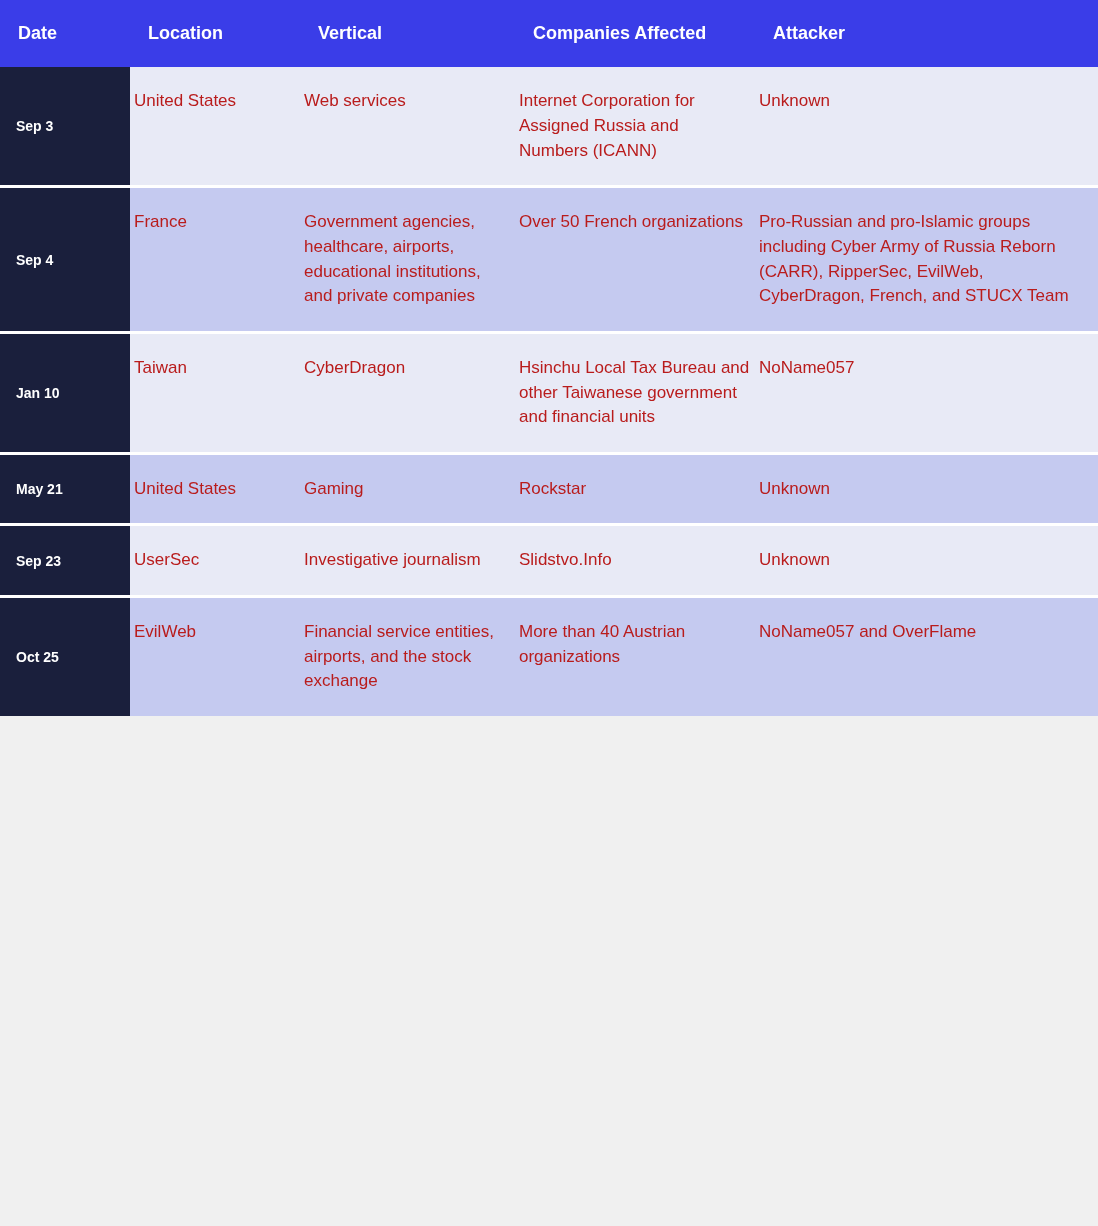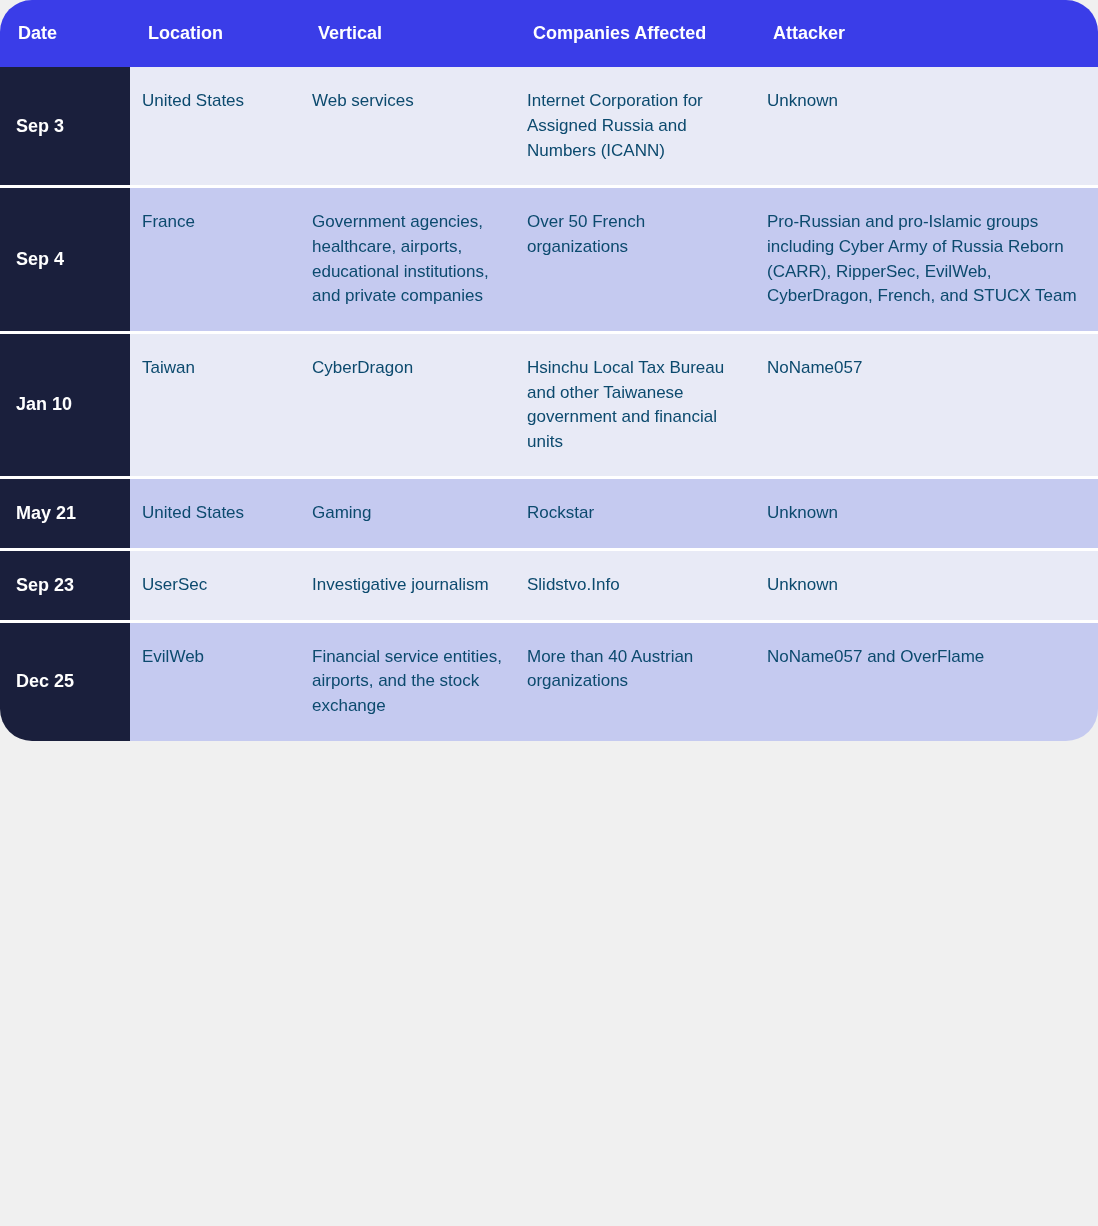"Date" .table-wrapper { border-radius: 32px -> none }
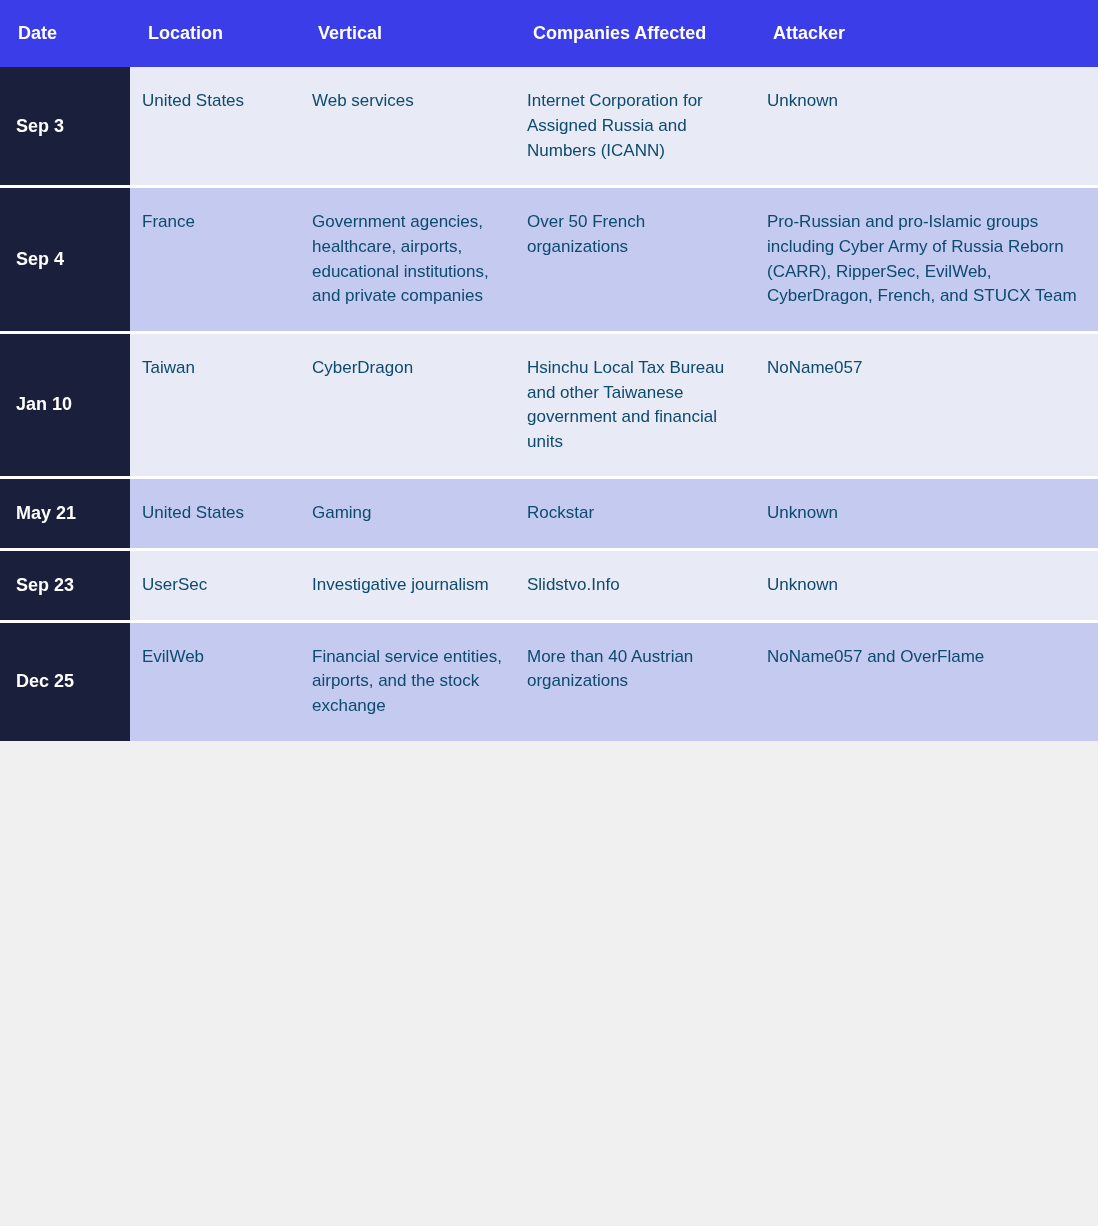"United States" tbody tr td:not(:first-child) { color: #0c4a6e -> #b91c1c; padding: 22px 12px -> 22px 4px }
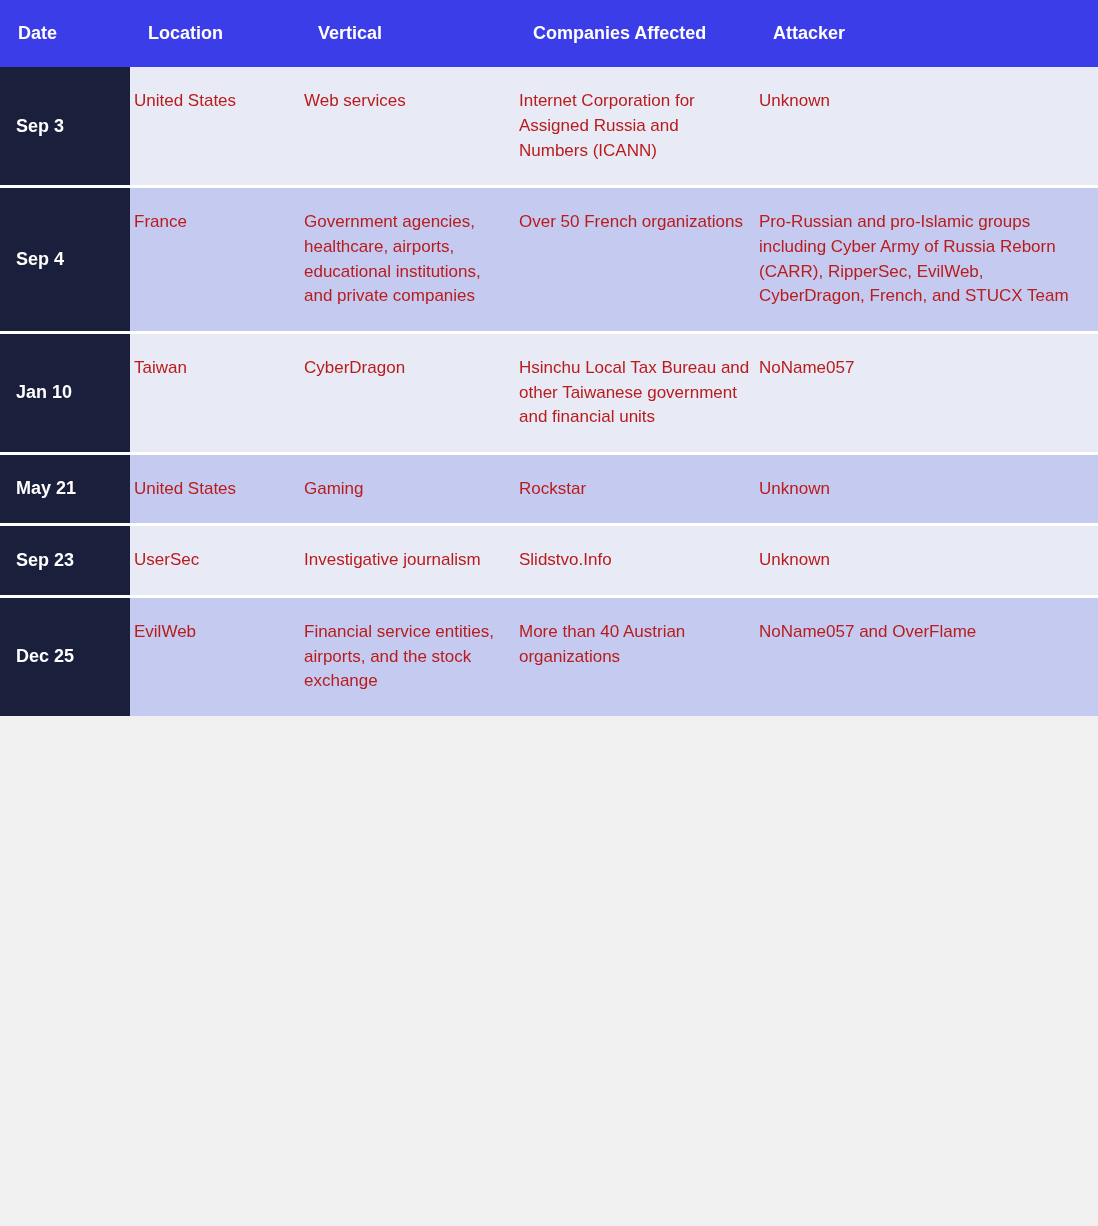"Sep 3" tbody tr td:first-child { font-size: 18px -> 14px }
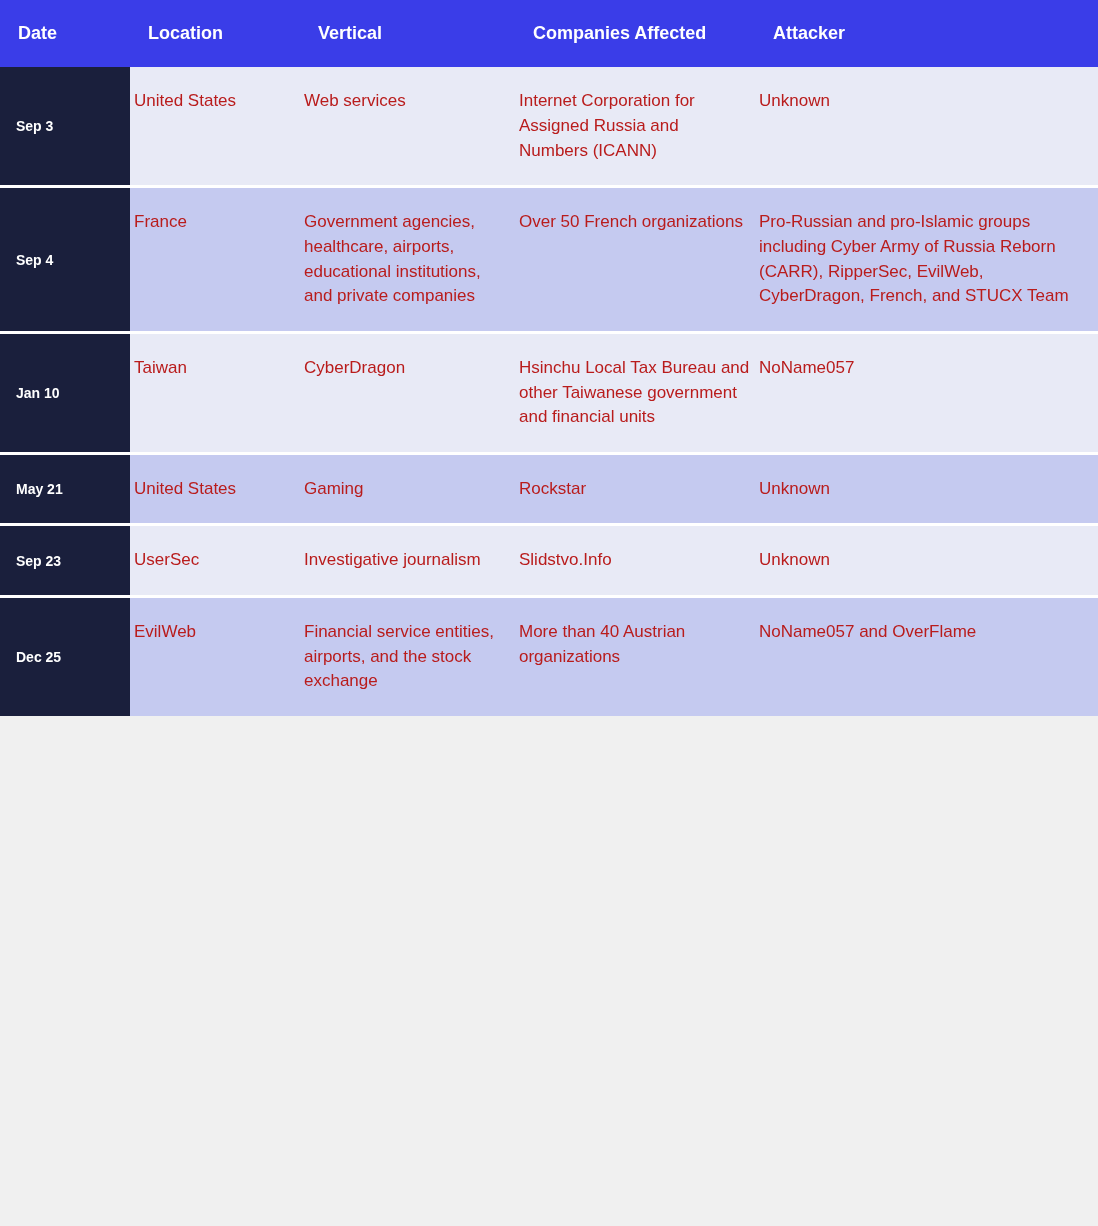"Dec 25" td { text: Dec -> Oct }
